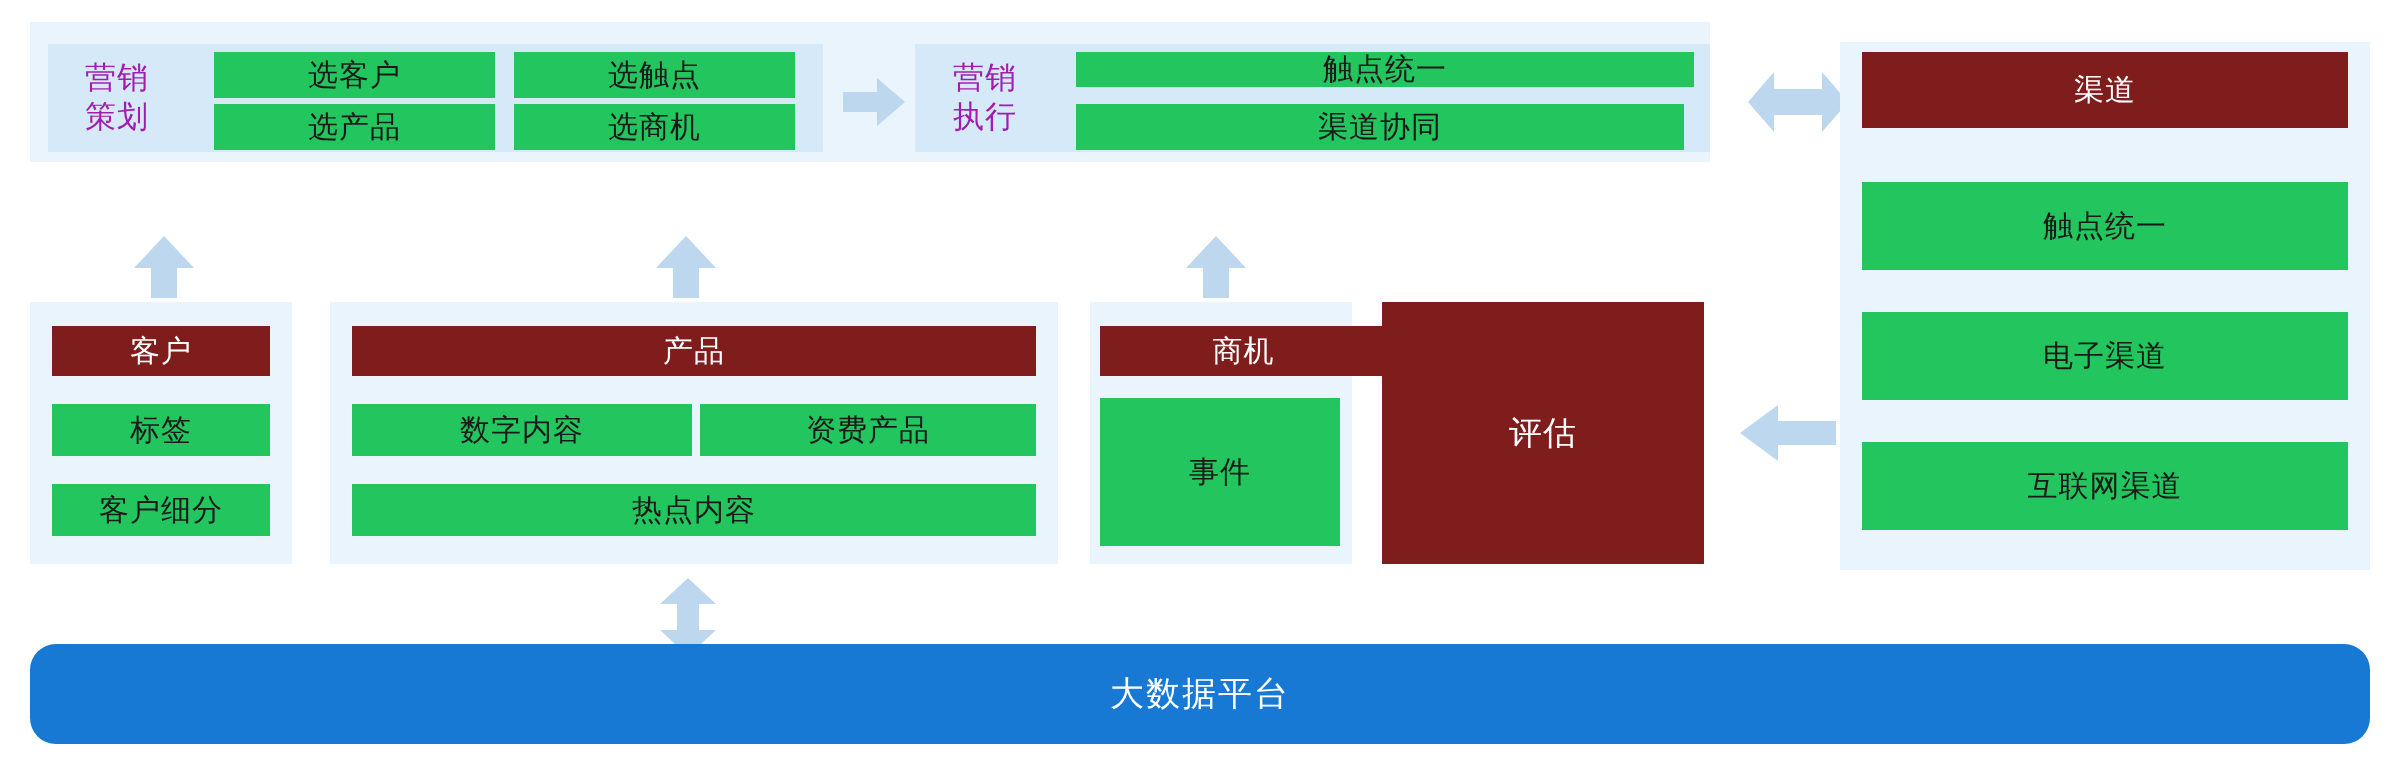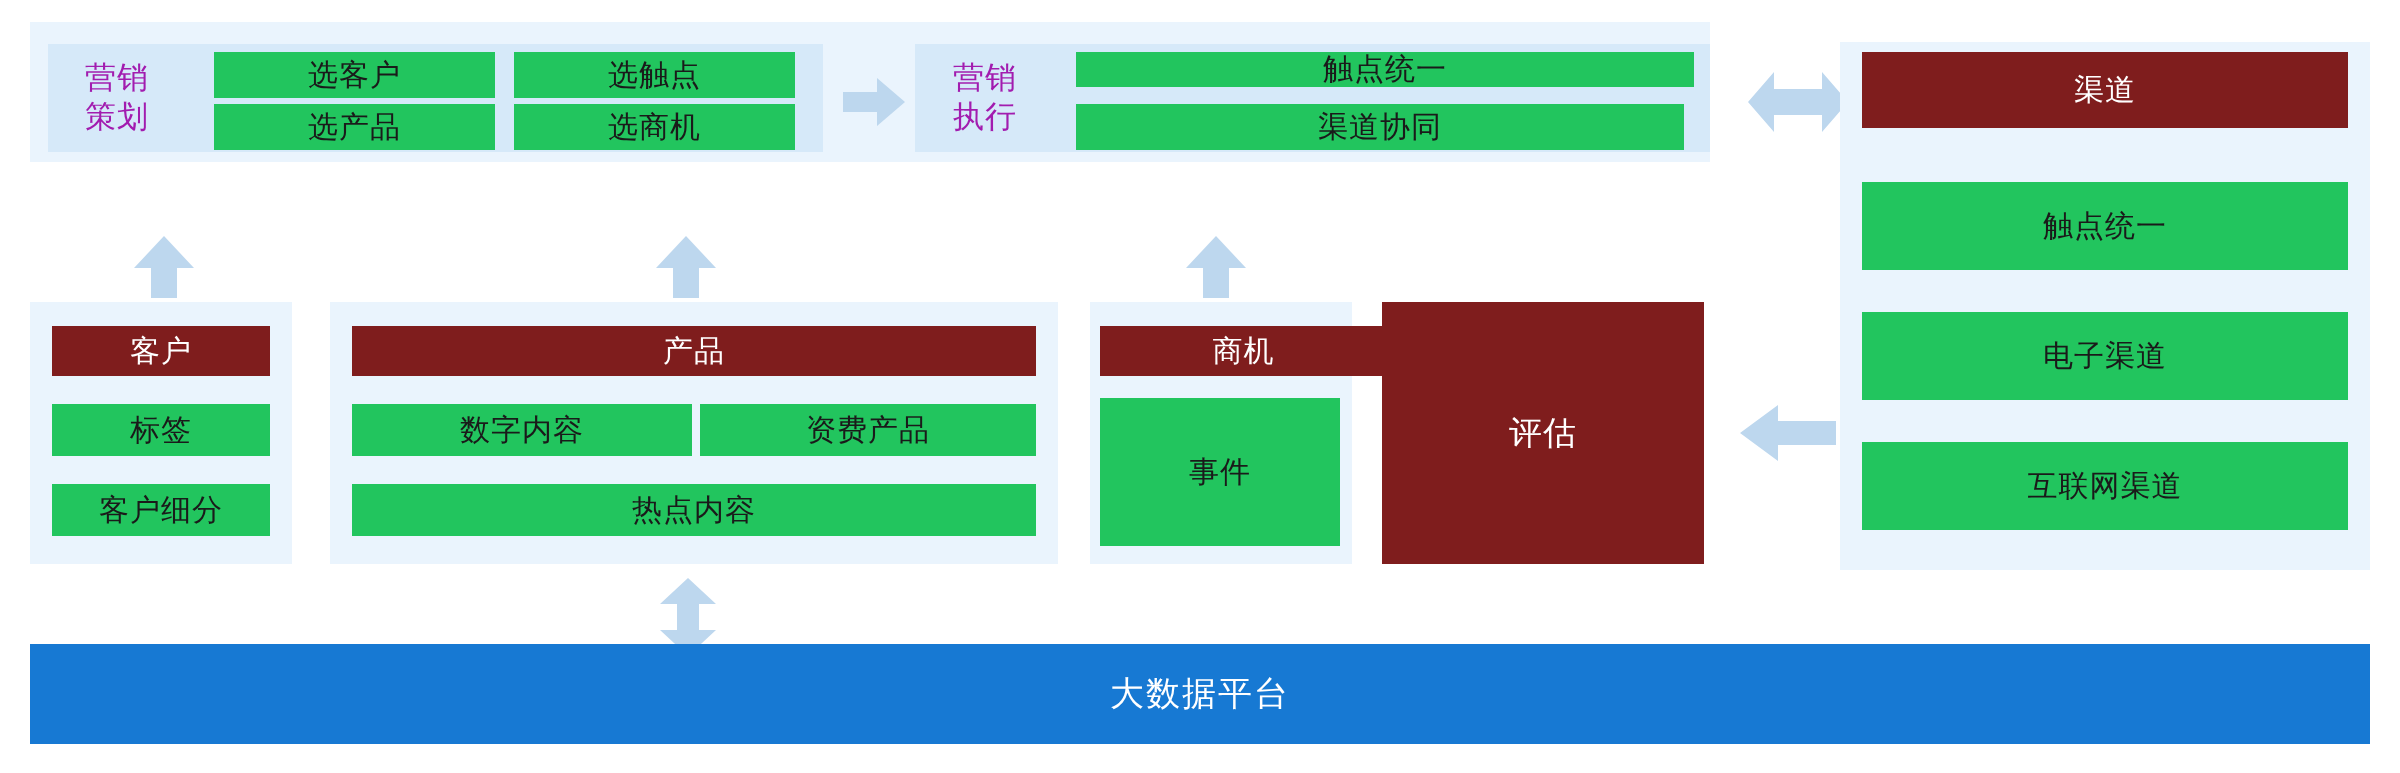"大数据平台" div.bottom-bar { border-radius: none -> 26px }
